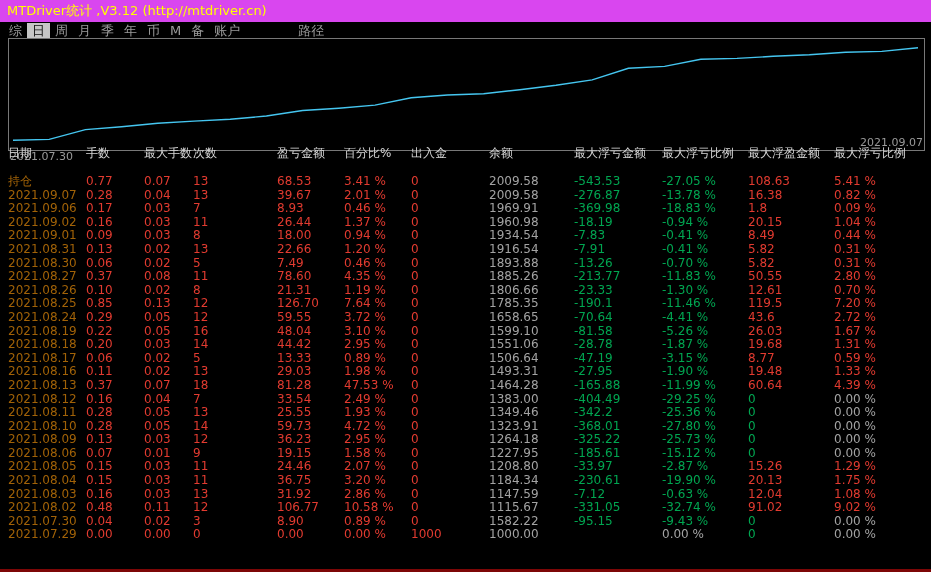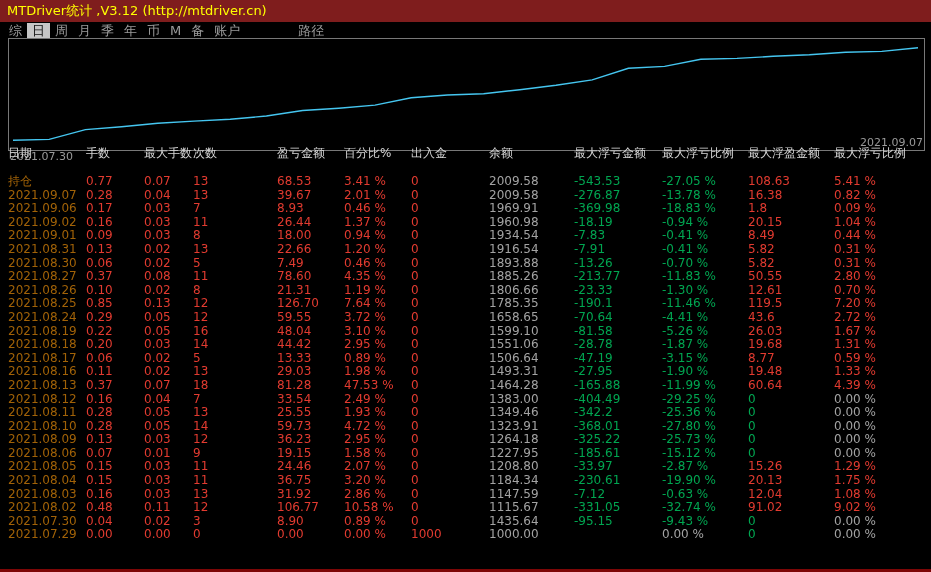"MTDriver统计 ,V3.12 (http://mtdriver.cn)" .titlebar { background: #7f1d1d -> #d946ef }
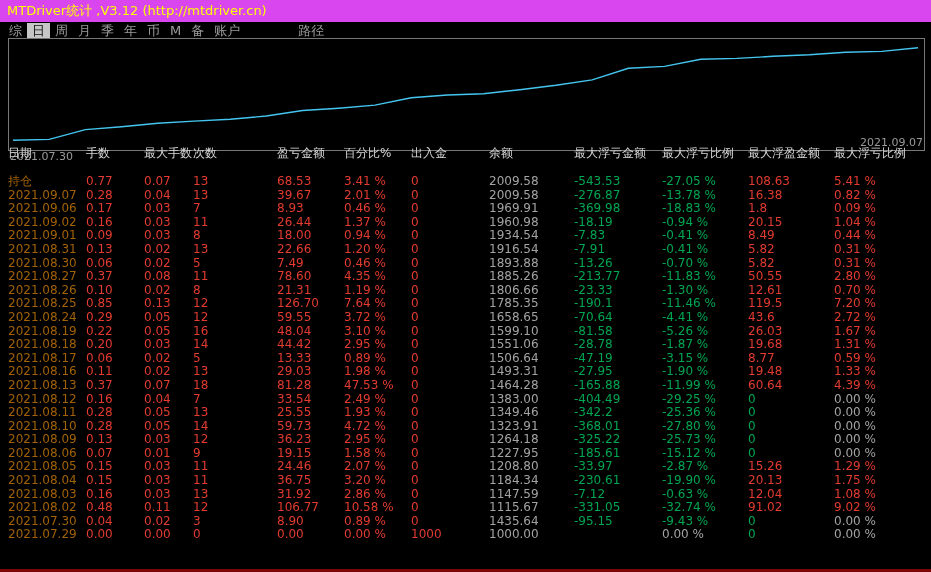"1435.64" div.cell { text: 1435.64 -> 1582.22 }
